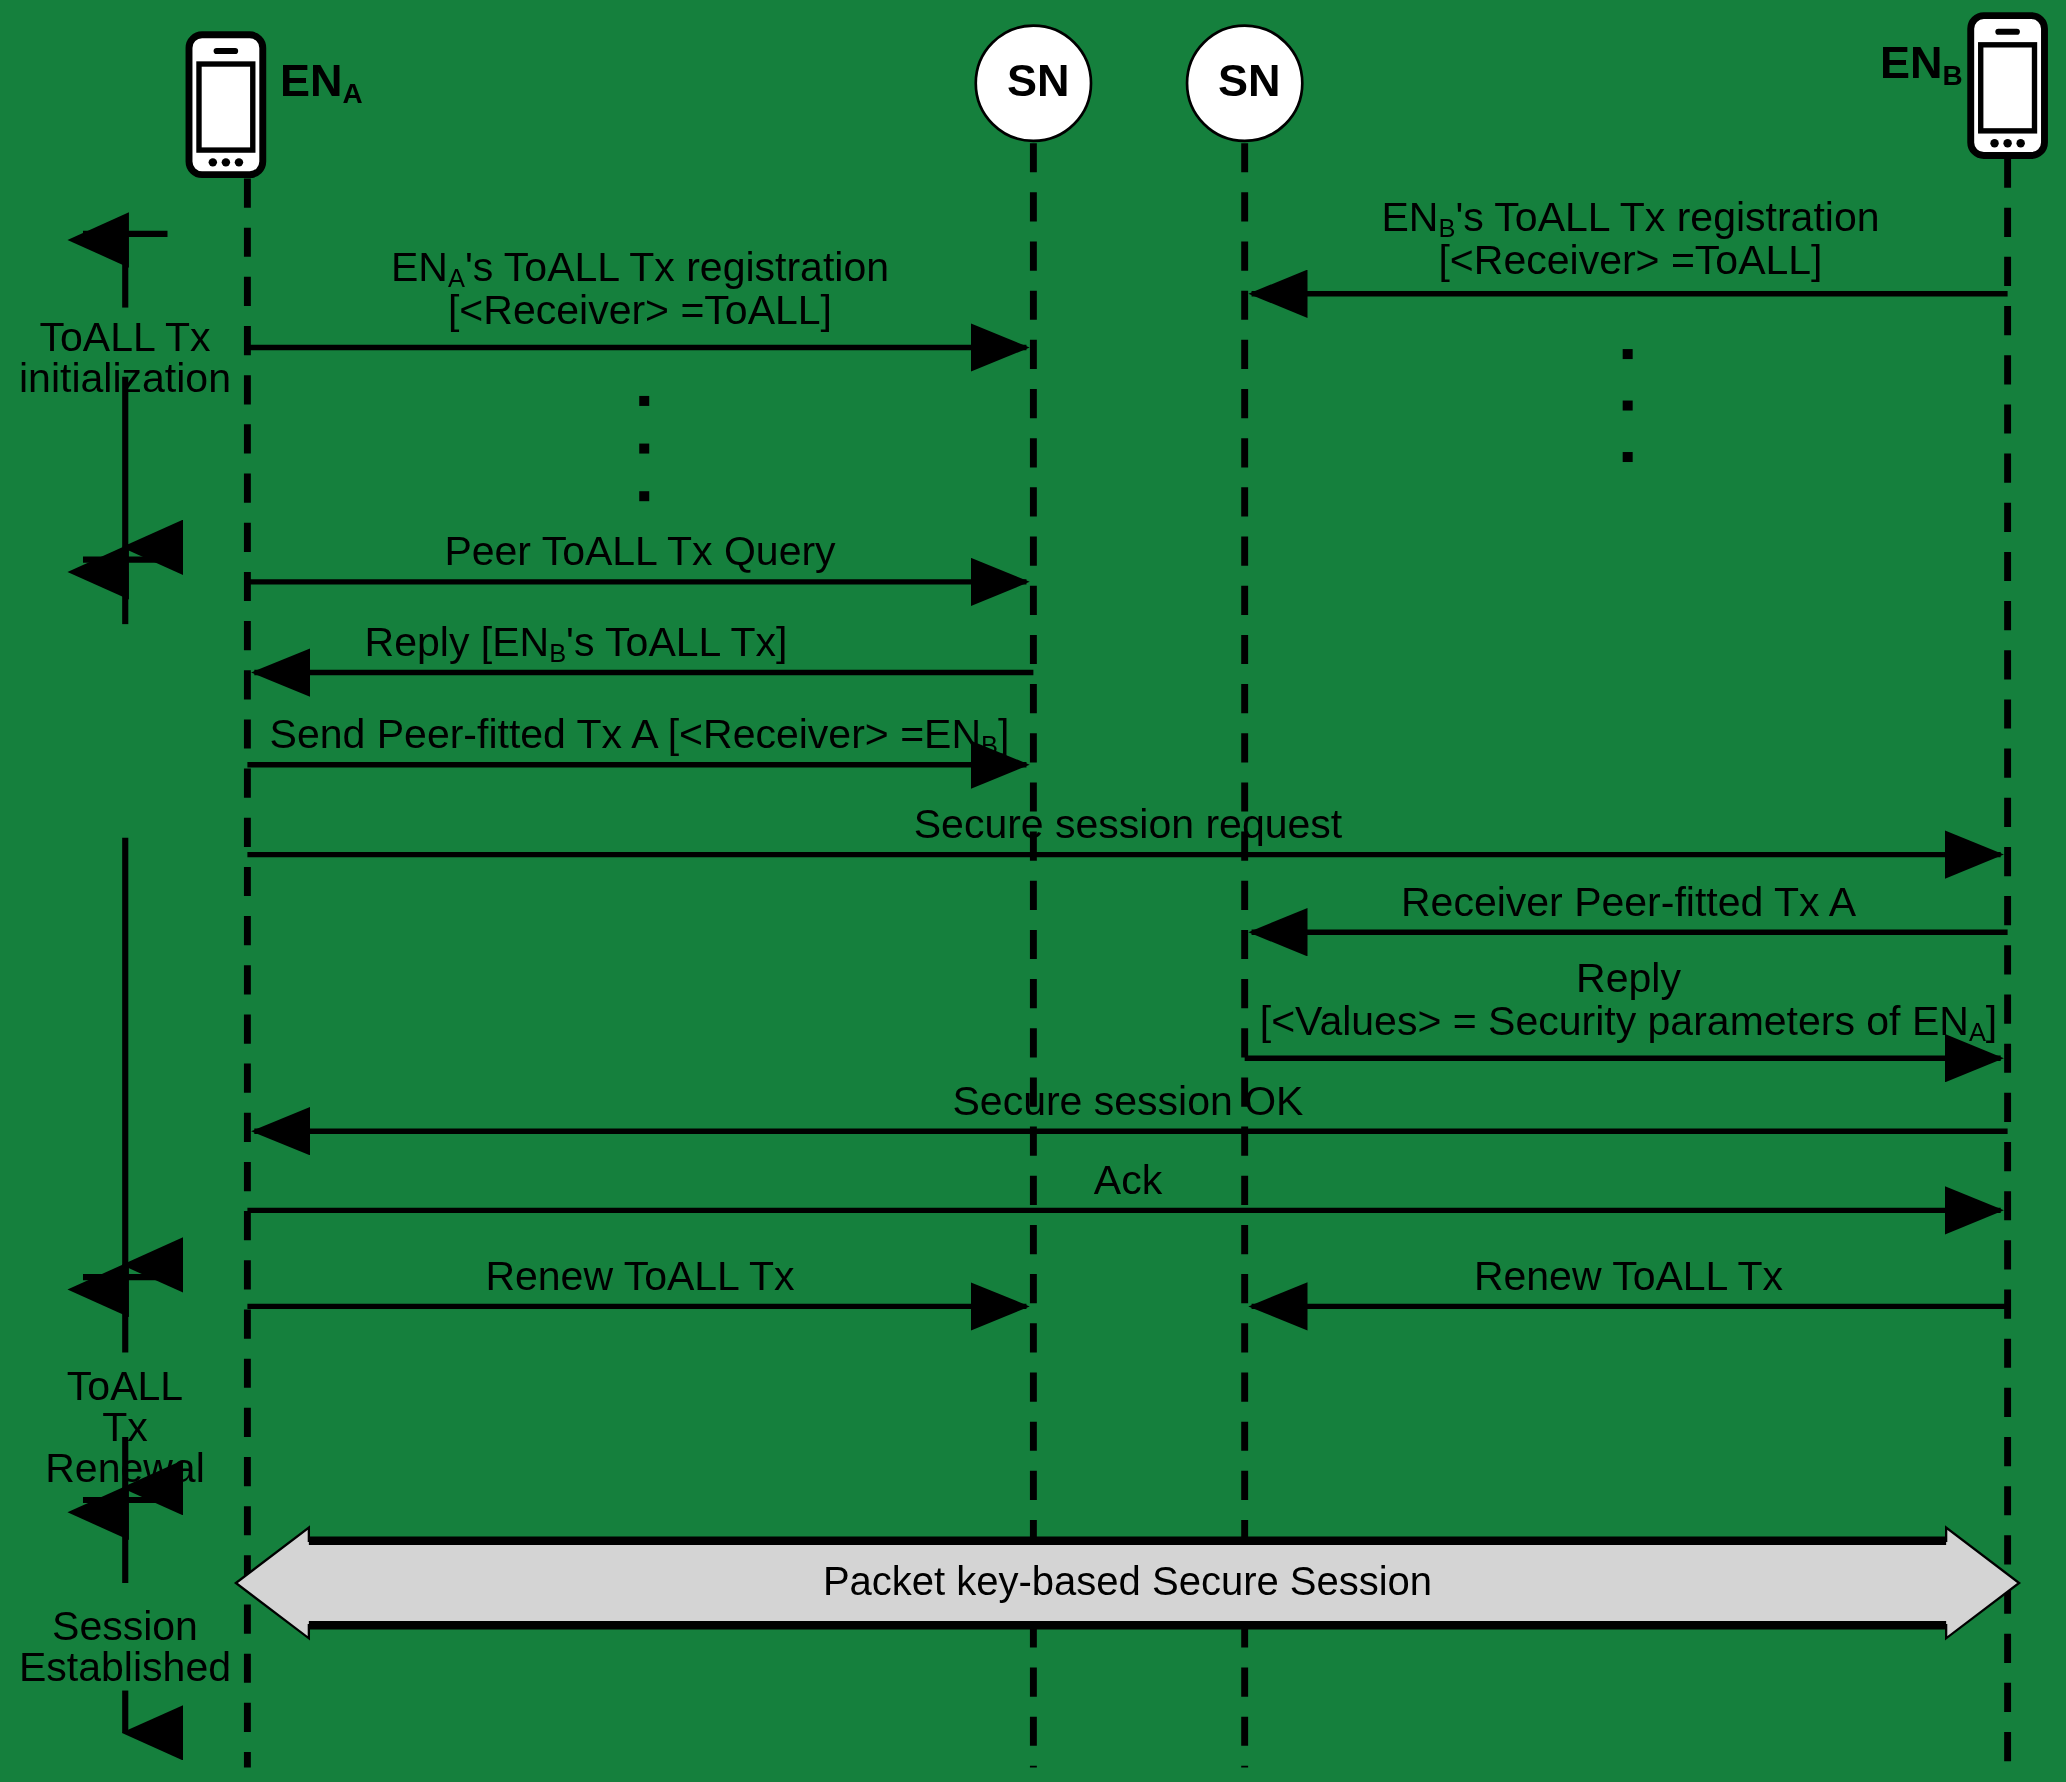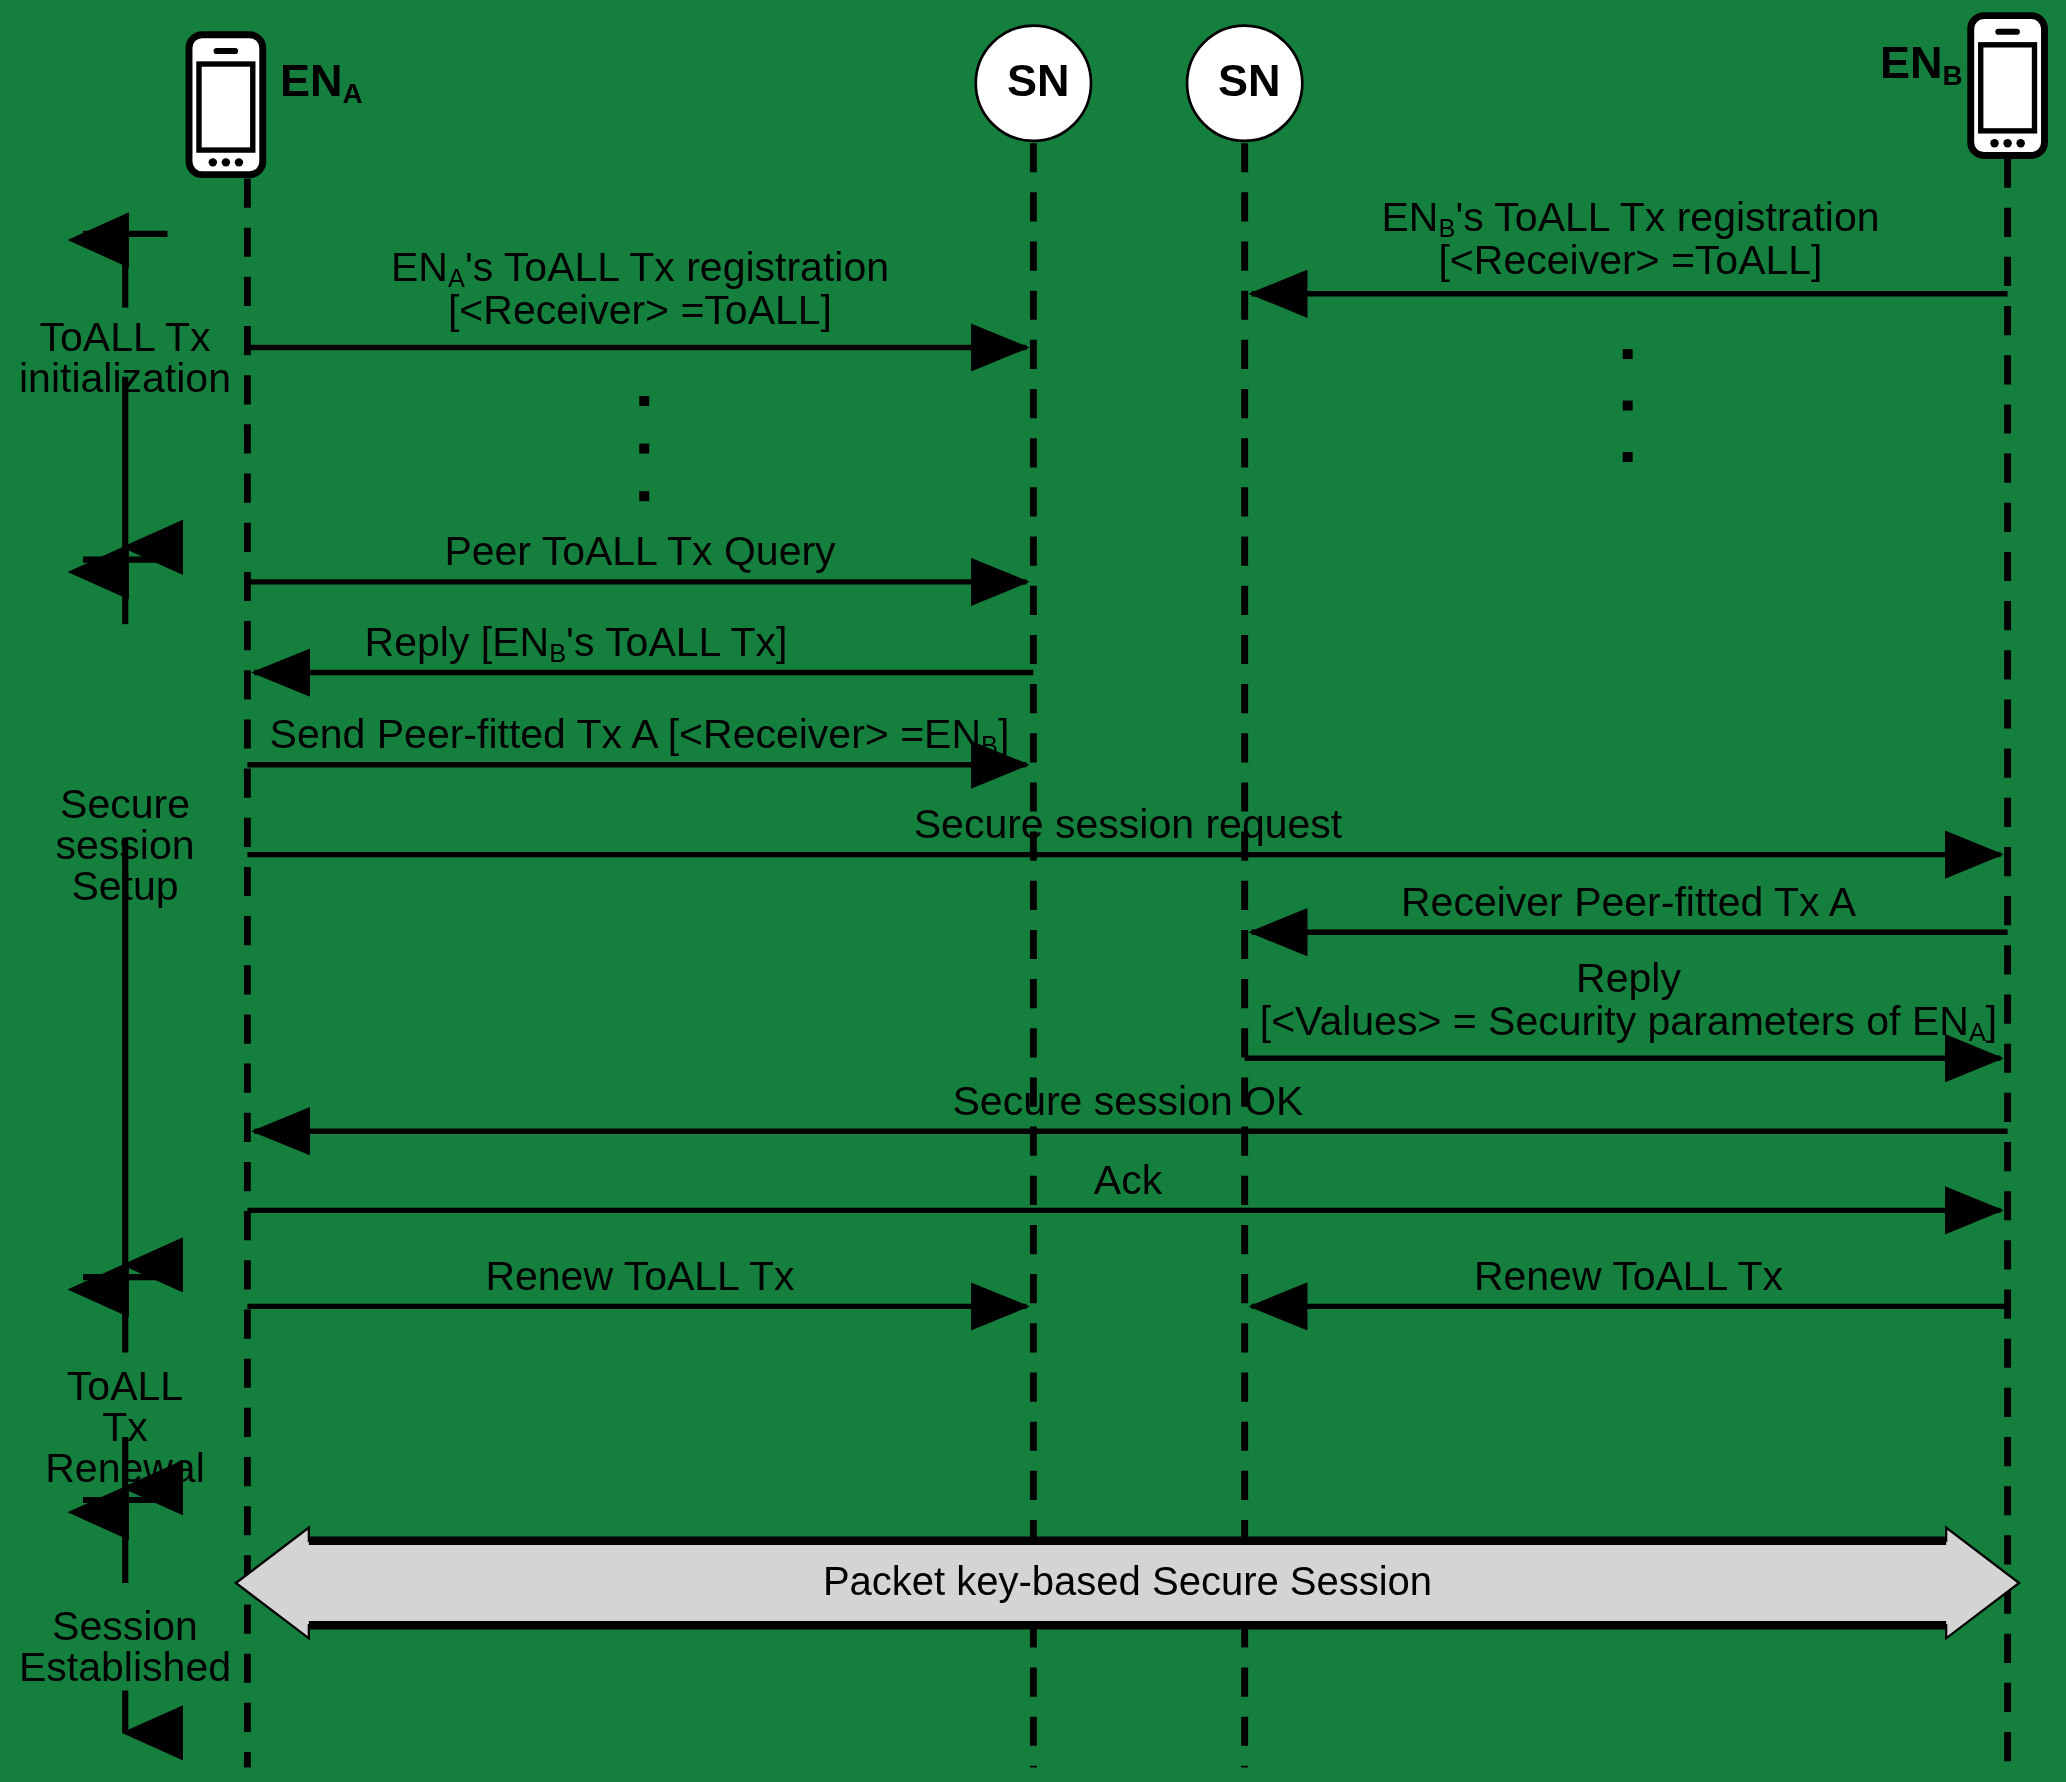"Secure" div.lbl { html: <div>Secure<br>session<br>Setup</div> -> none }
